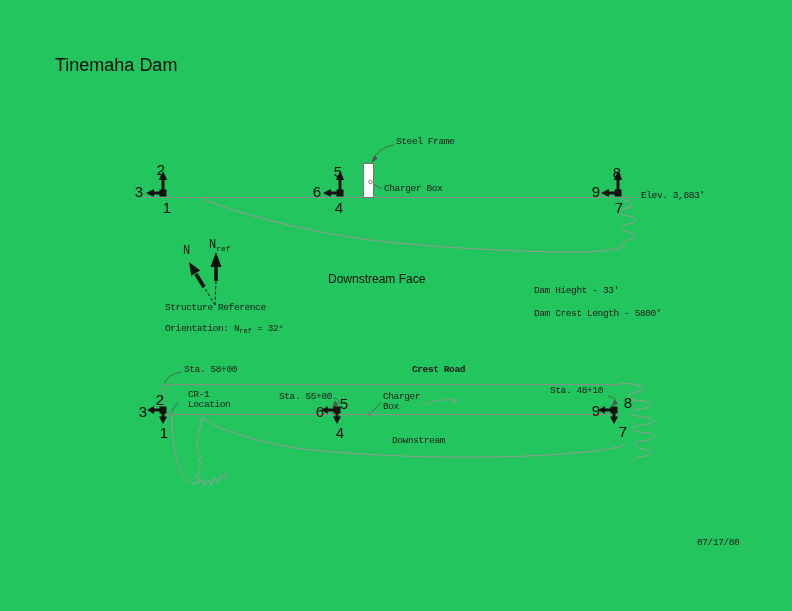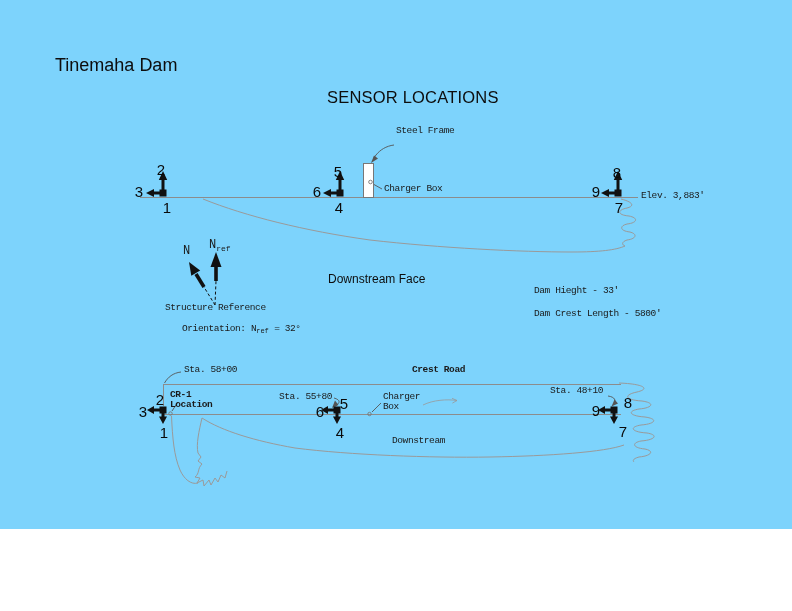"Tinemaha Dam" #canvas { background: #7dd3fc -> #22c55e; height: 529px -> 611px }
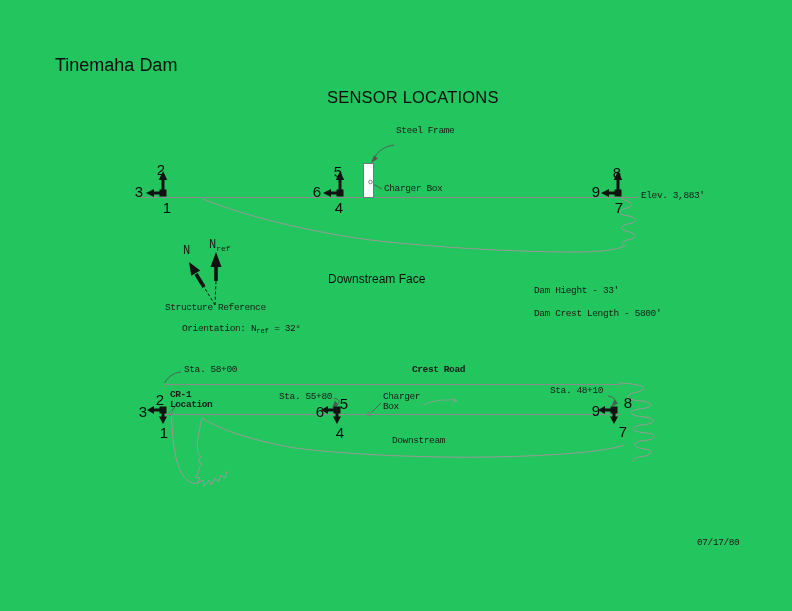"SENSOR LOCATIONS" div.abs { html: <div>SENSOR LOCATIONS</div> -> none }
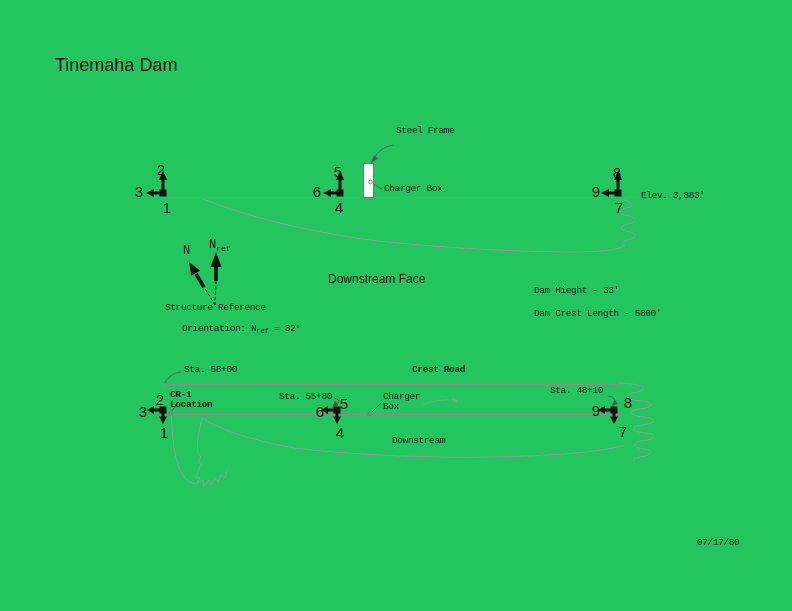"Steel Frame" div.abs { top: 126px -> 137px }
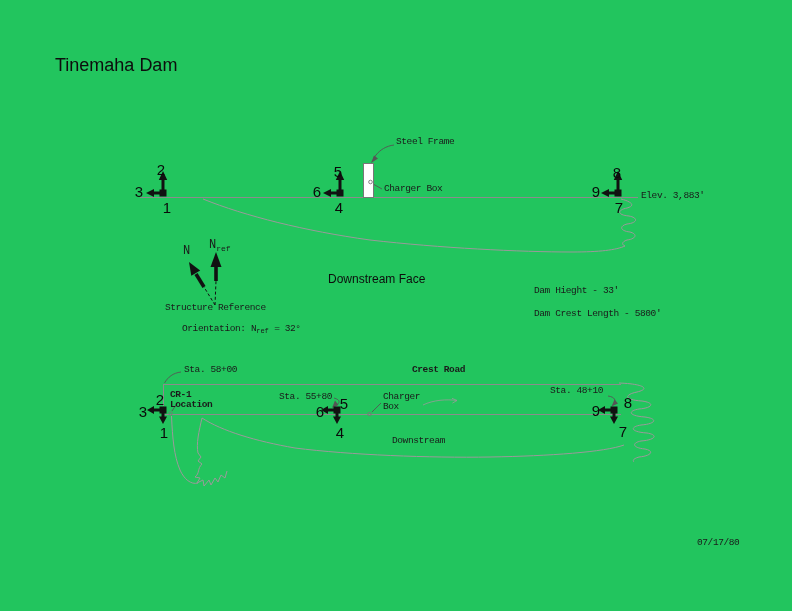"Orientation: Nref = 32°" div.abs { left: 182px -> 165px }
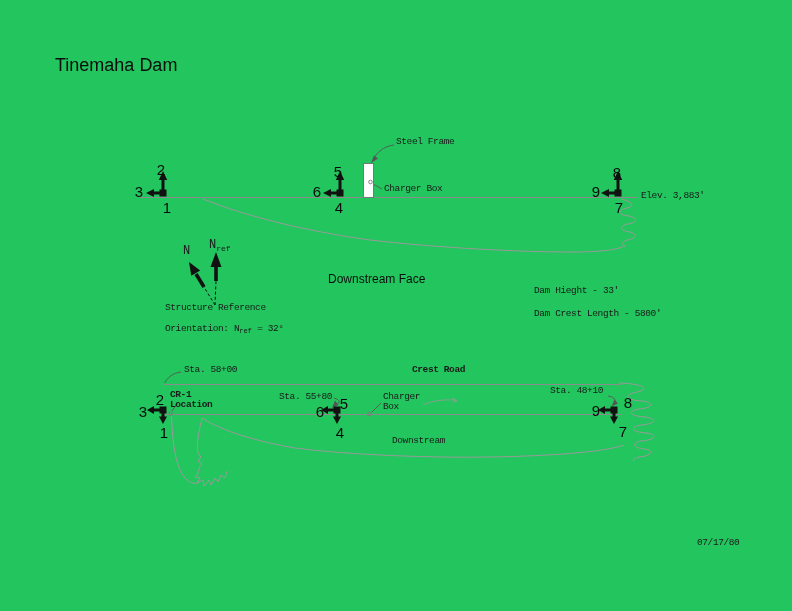"CR-1" div.abs { font-weight: bold -> none; left: 170px -> 188px }
